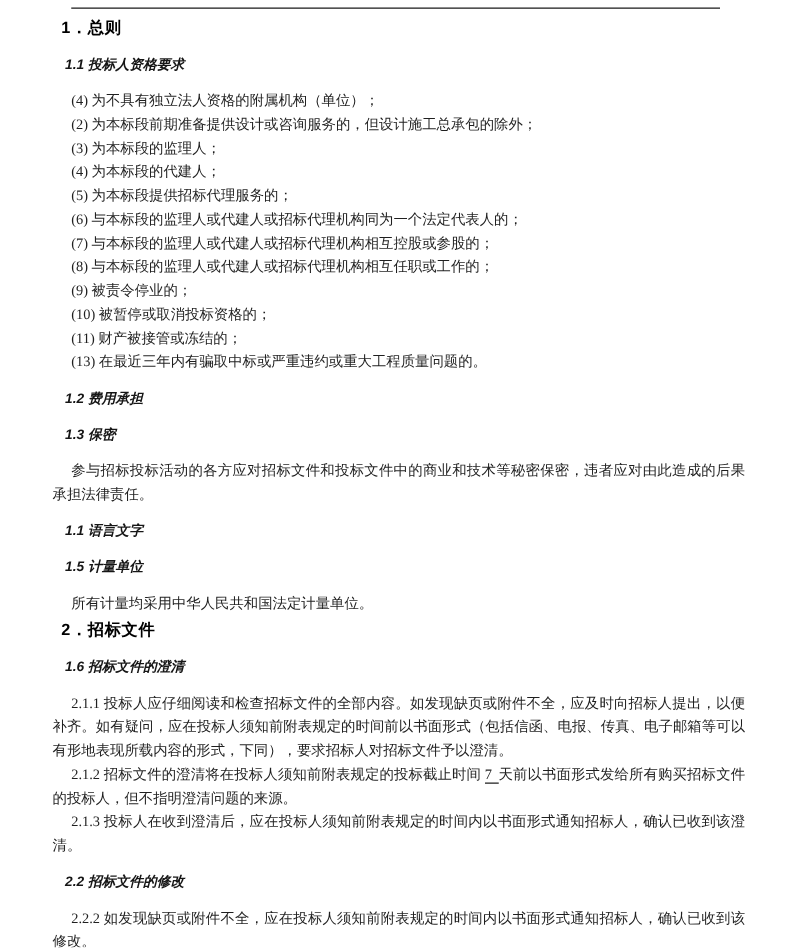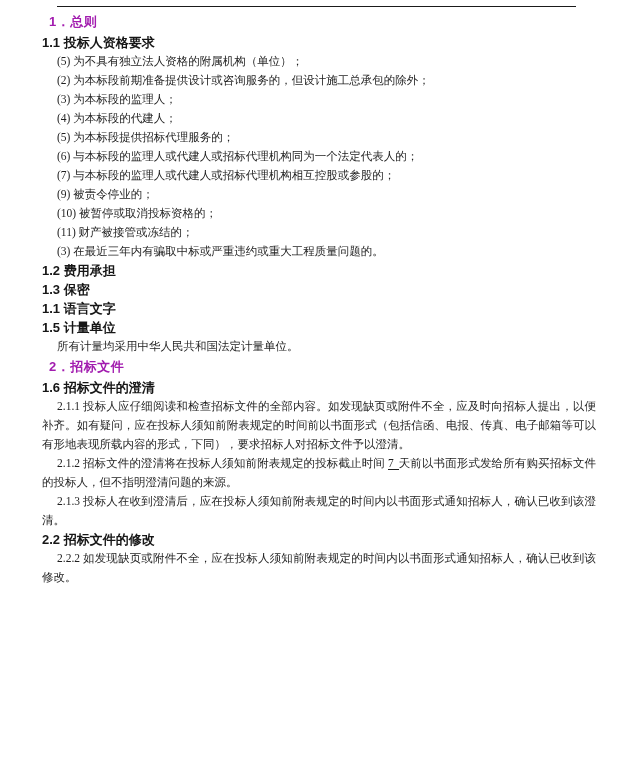"1．总则" h1 { color: #a21caf -> #000000 }
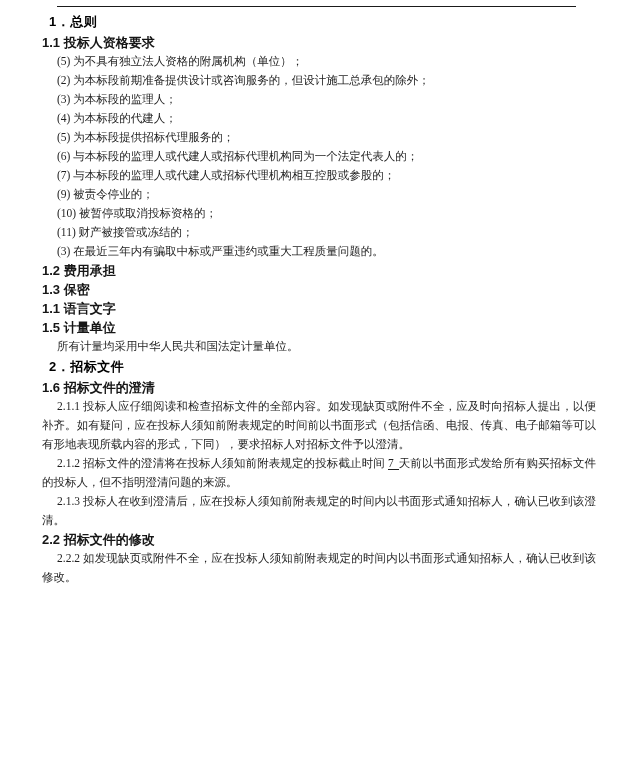"1.1 投标人资格要求" h2 { font-size: 13px -> 11px; font-style: none -> italic; margin: 0 -> 10px }
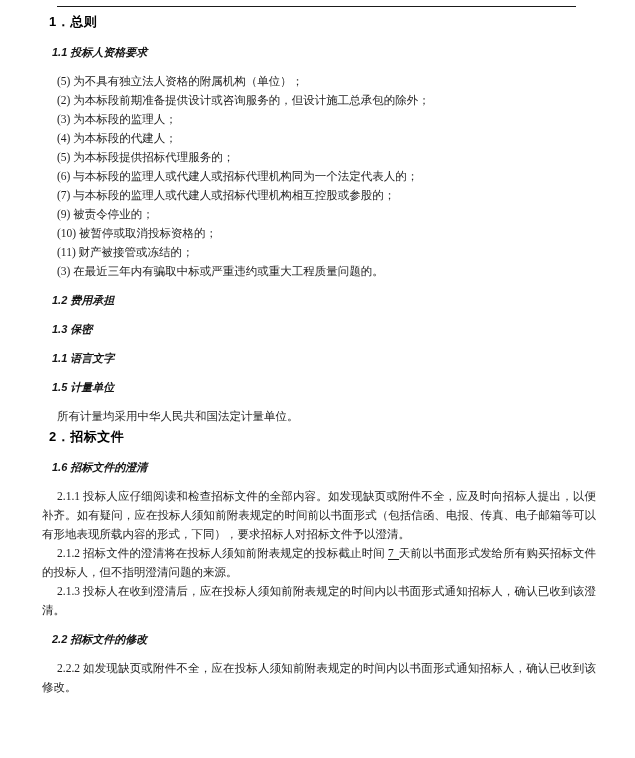"(5) 为不具有独立法人资格的附属机构（单位）；" p.indent { text: 5 -> 4 }
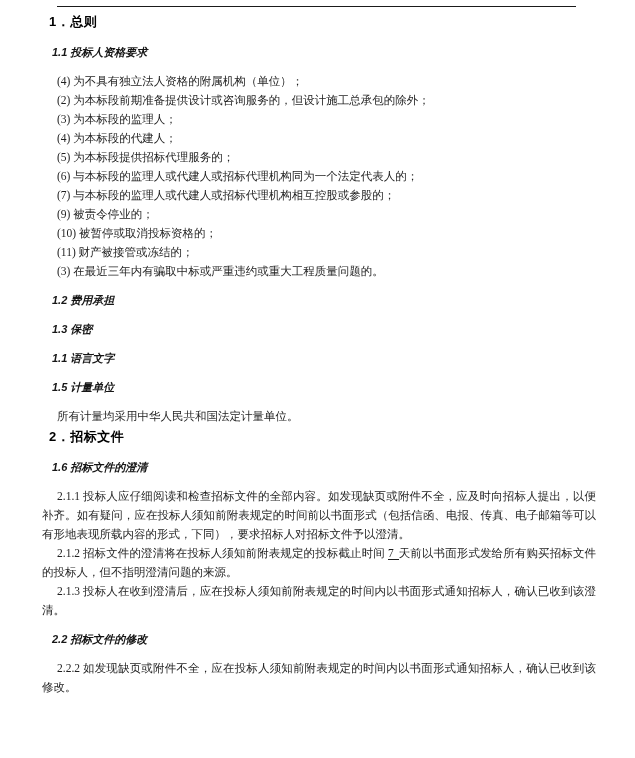"(8) 与本标段的监理人或代建人或招标代理机构相互任职或工作的；" p.indent { html: none -> <p>(8) 与本标段的监理人或代建人或招标代理机构相互任职或工作的；</p> }
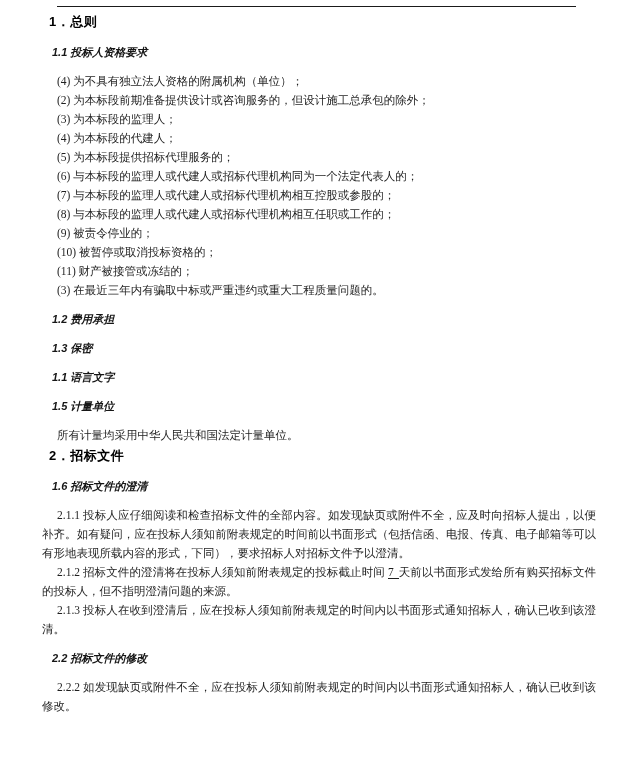"(3) 在最近三年内有骗取中标或严重违约或重大工程质量问题的。" p.indent { text: 3 -> 13 }
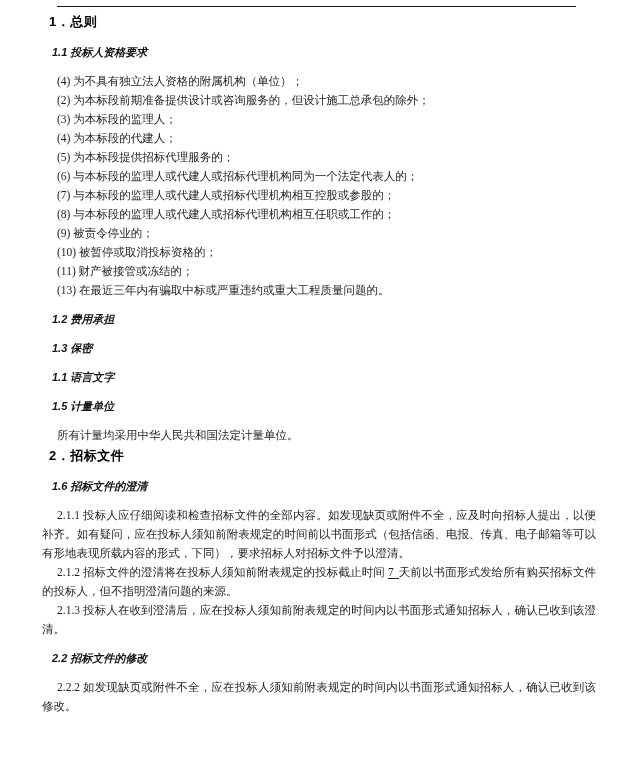"参与招标投标活动的各方应对招标文件和投标文件中的商业和技术等秘密保密，违者应对由" p.indent { html: none -> <p>参与招标投标活动的各方应对招标文件和投标文件中的商业和技术等秘密保密，违者应对由此造成的后果承担法律责任。</p> }
